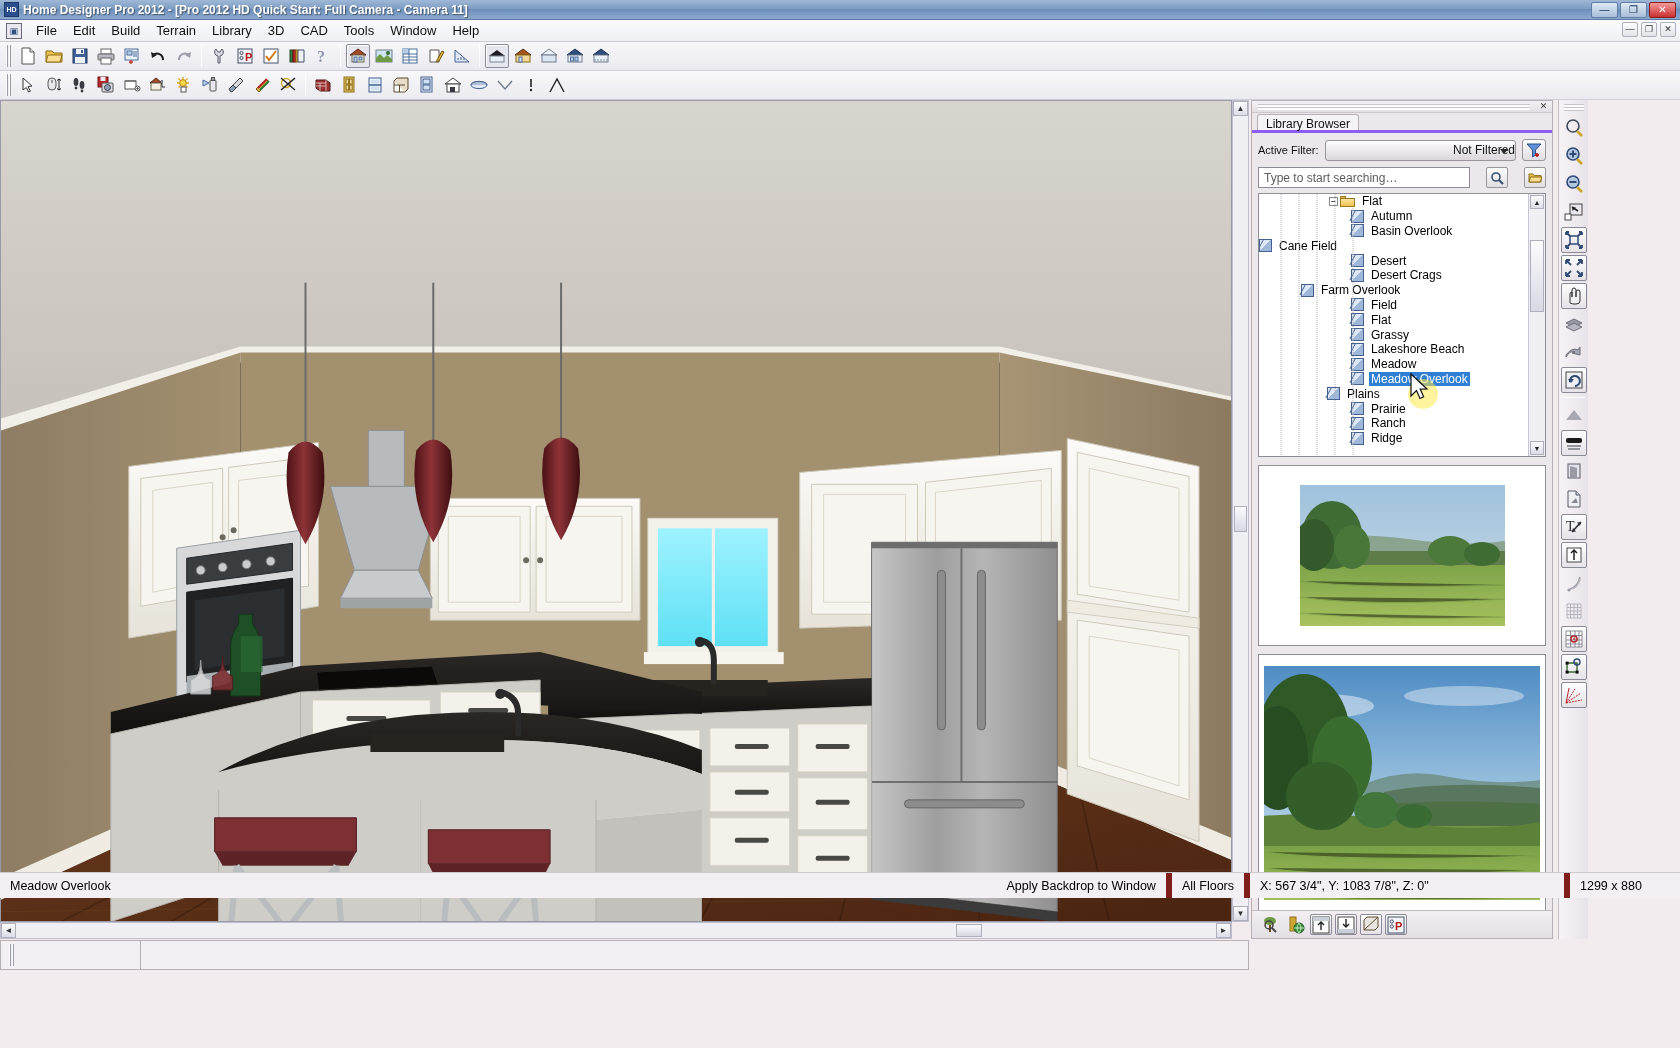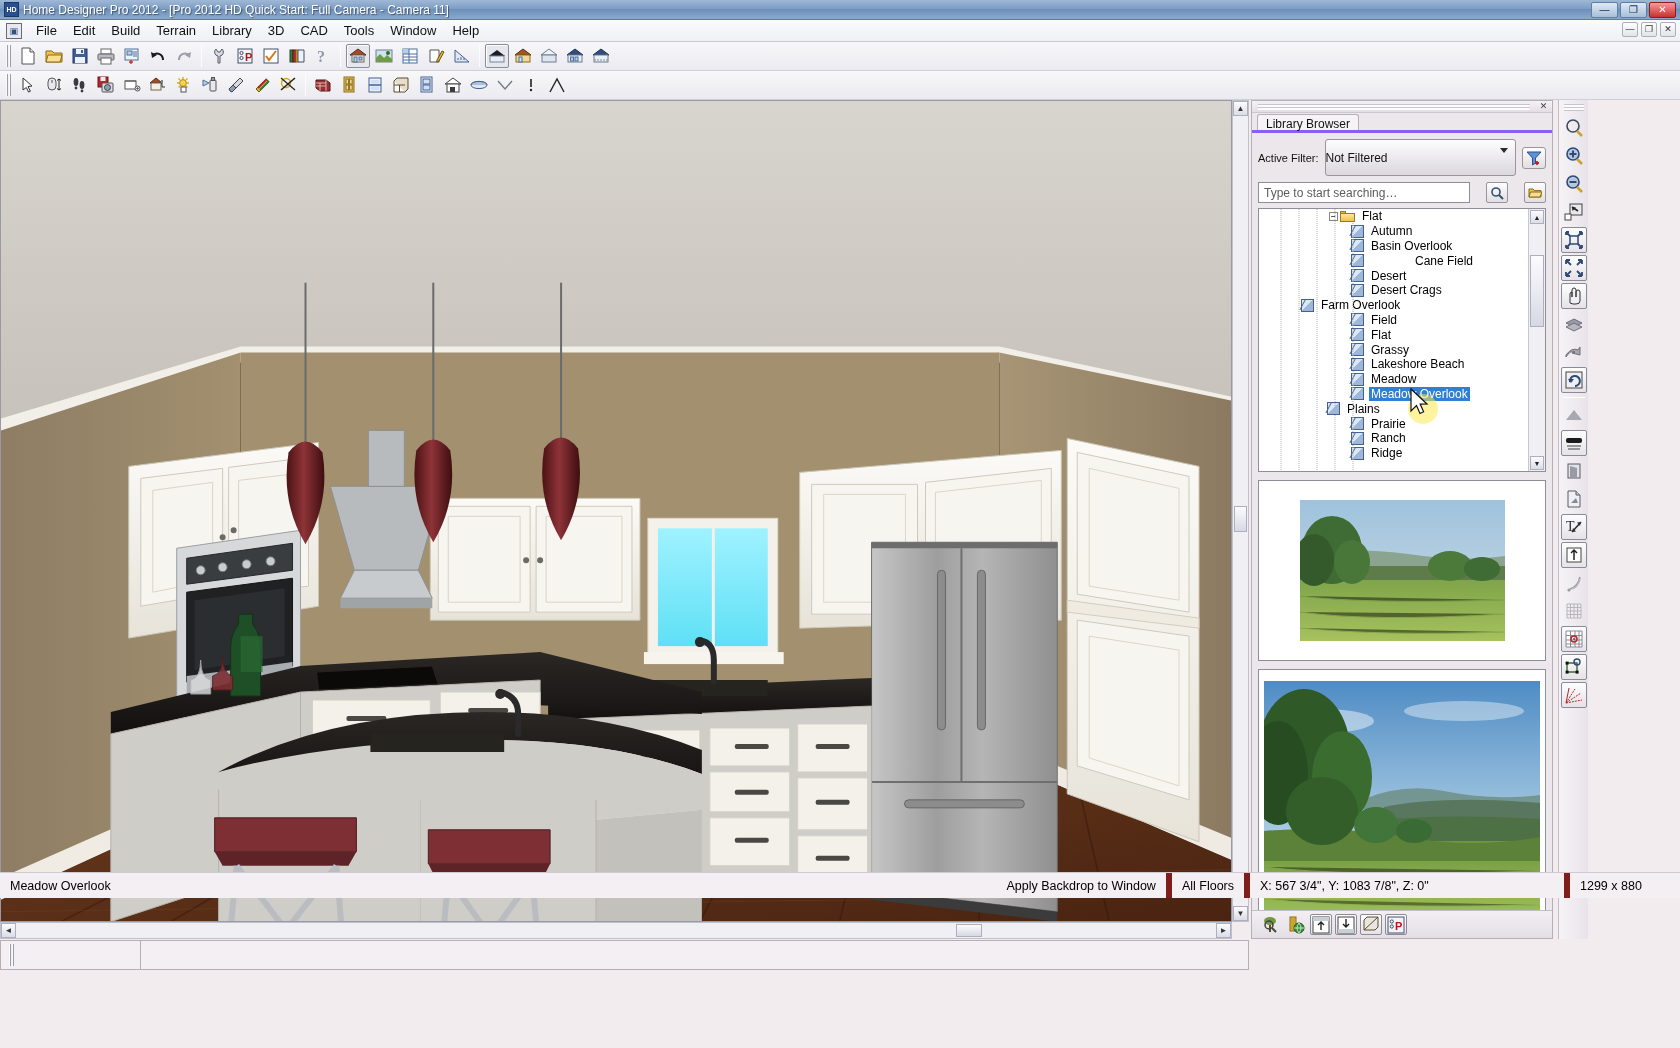"Home Designer Pro 2012 -" .title-text { font-weight: normal -> bold }
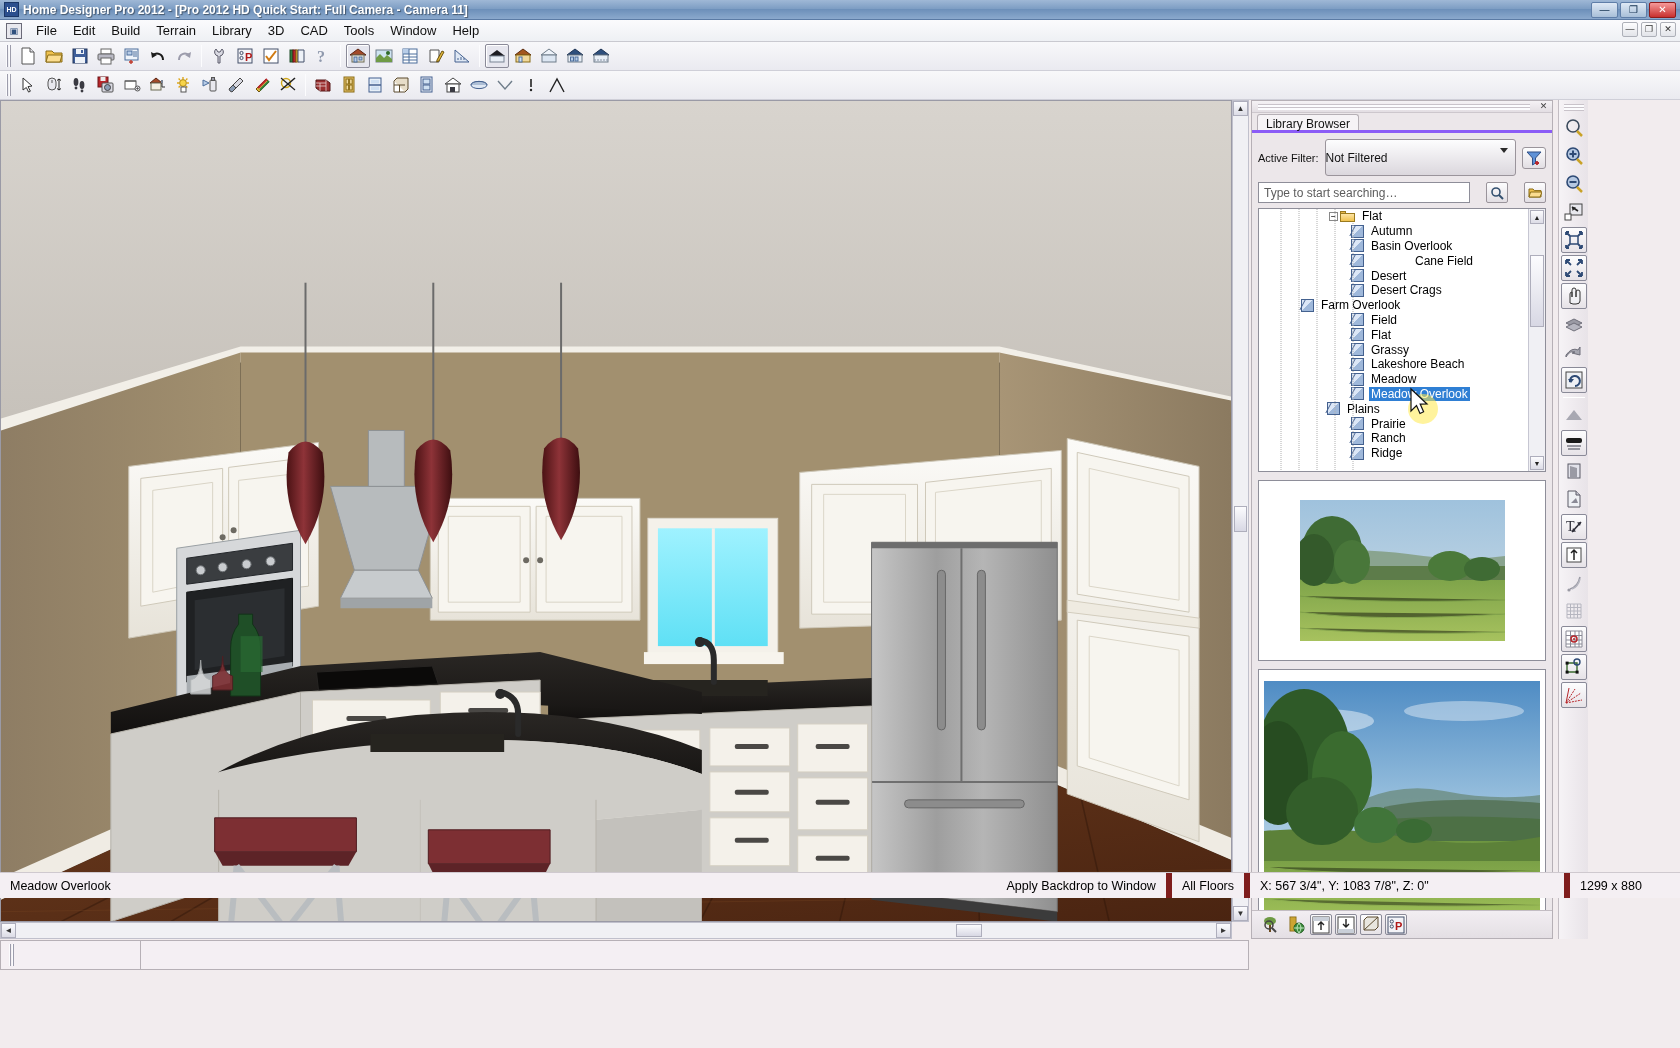"Not Filtered" .filter-select { height: 37px -> 21px; justify-content: flex-start -> flex-end }
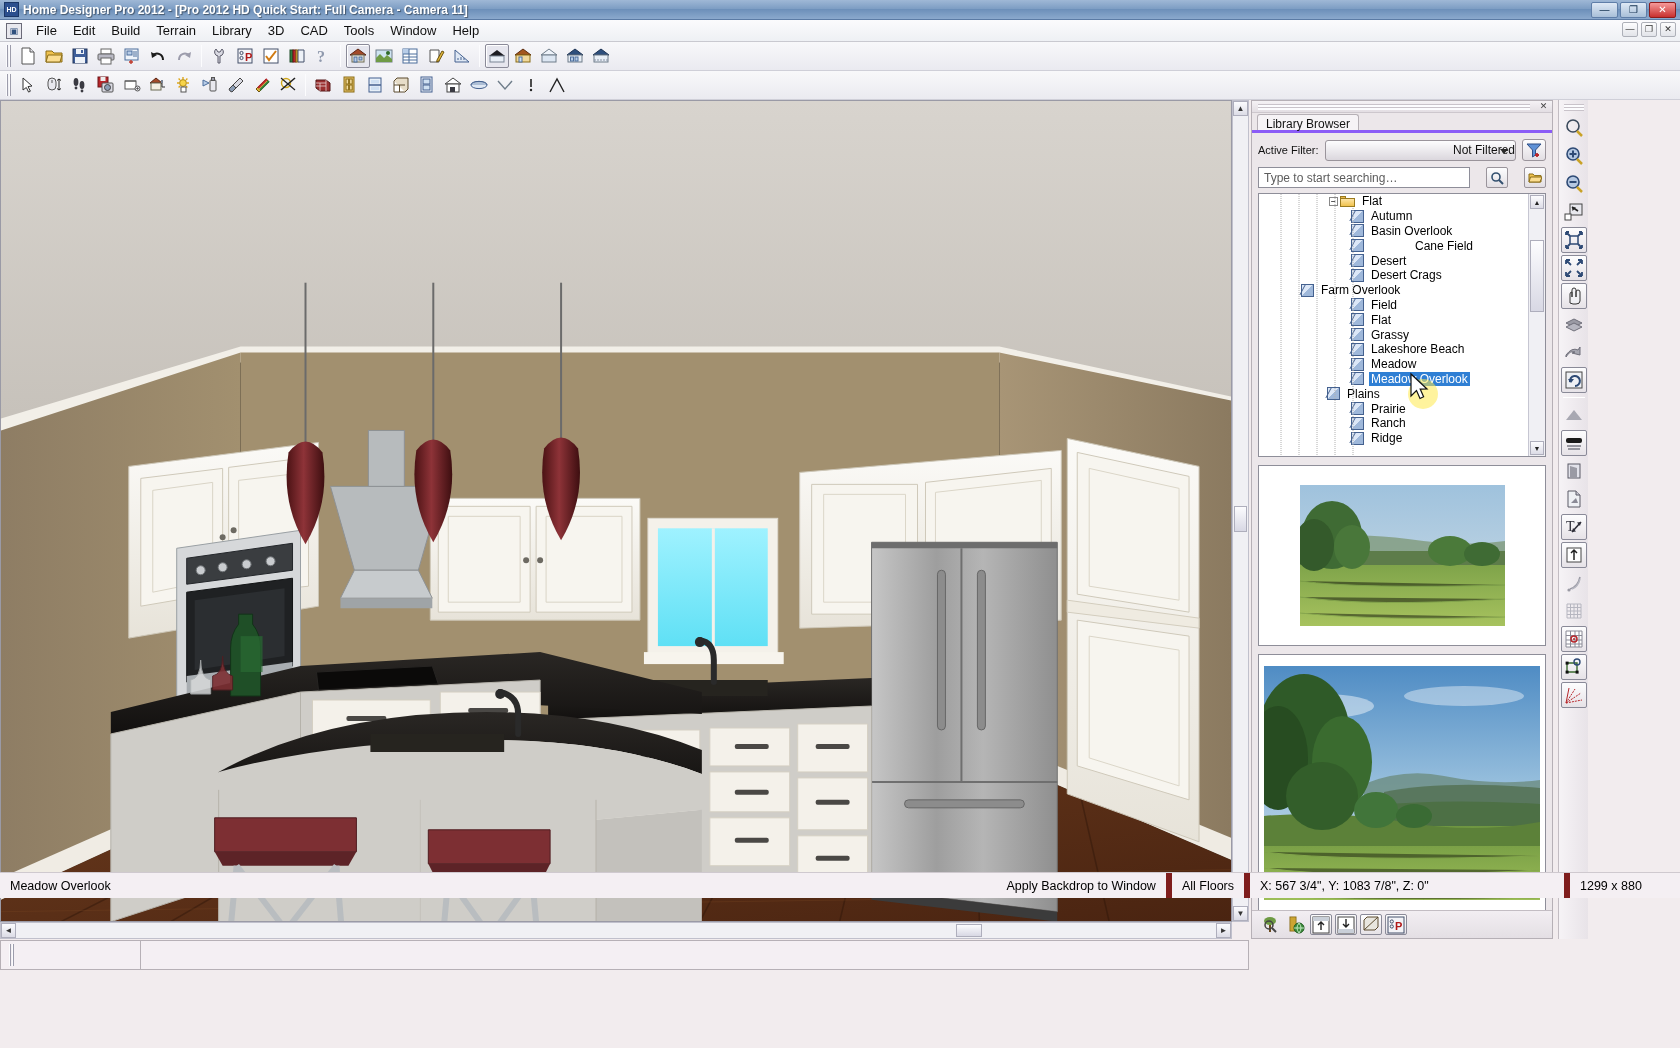"Cane Field" div.tree-row { gap: 44px -> none; padding-left: 92px -> none }
